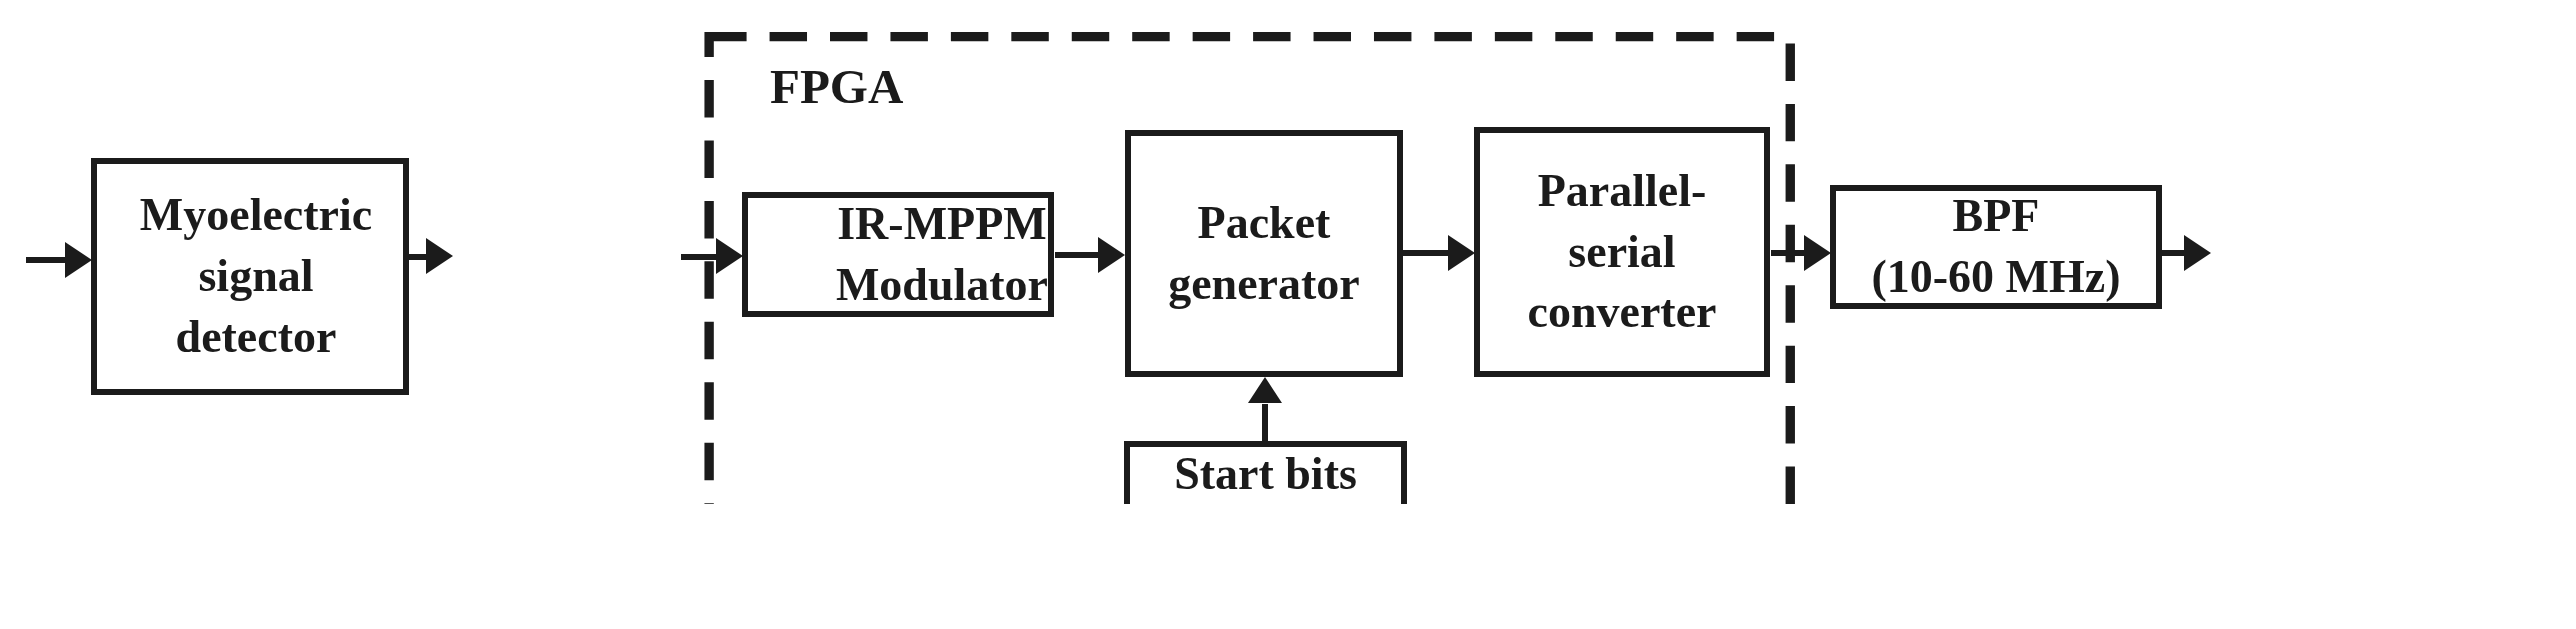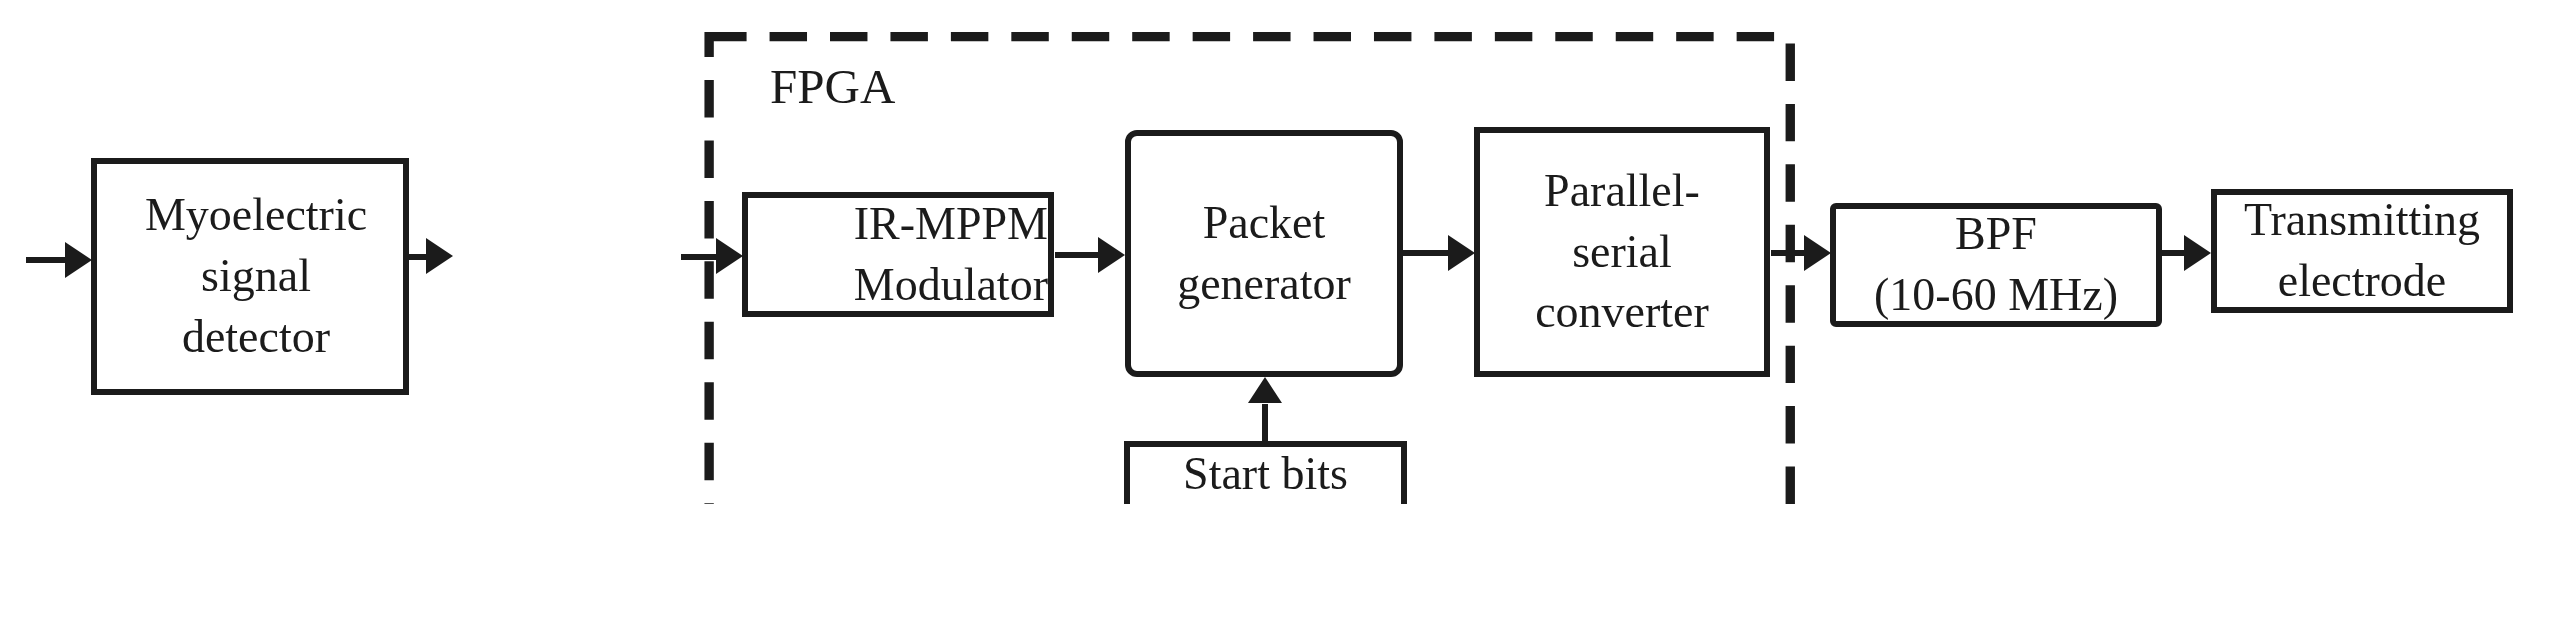"FPGA" #canvas { font-weight: none -> bold }
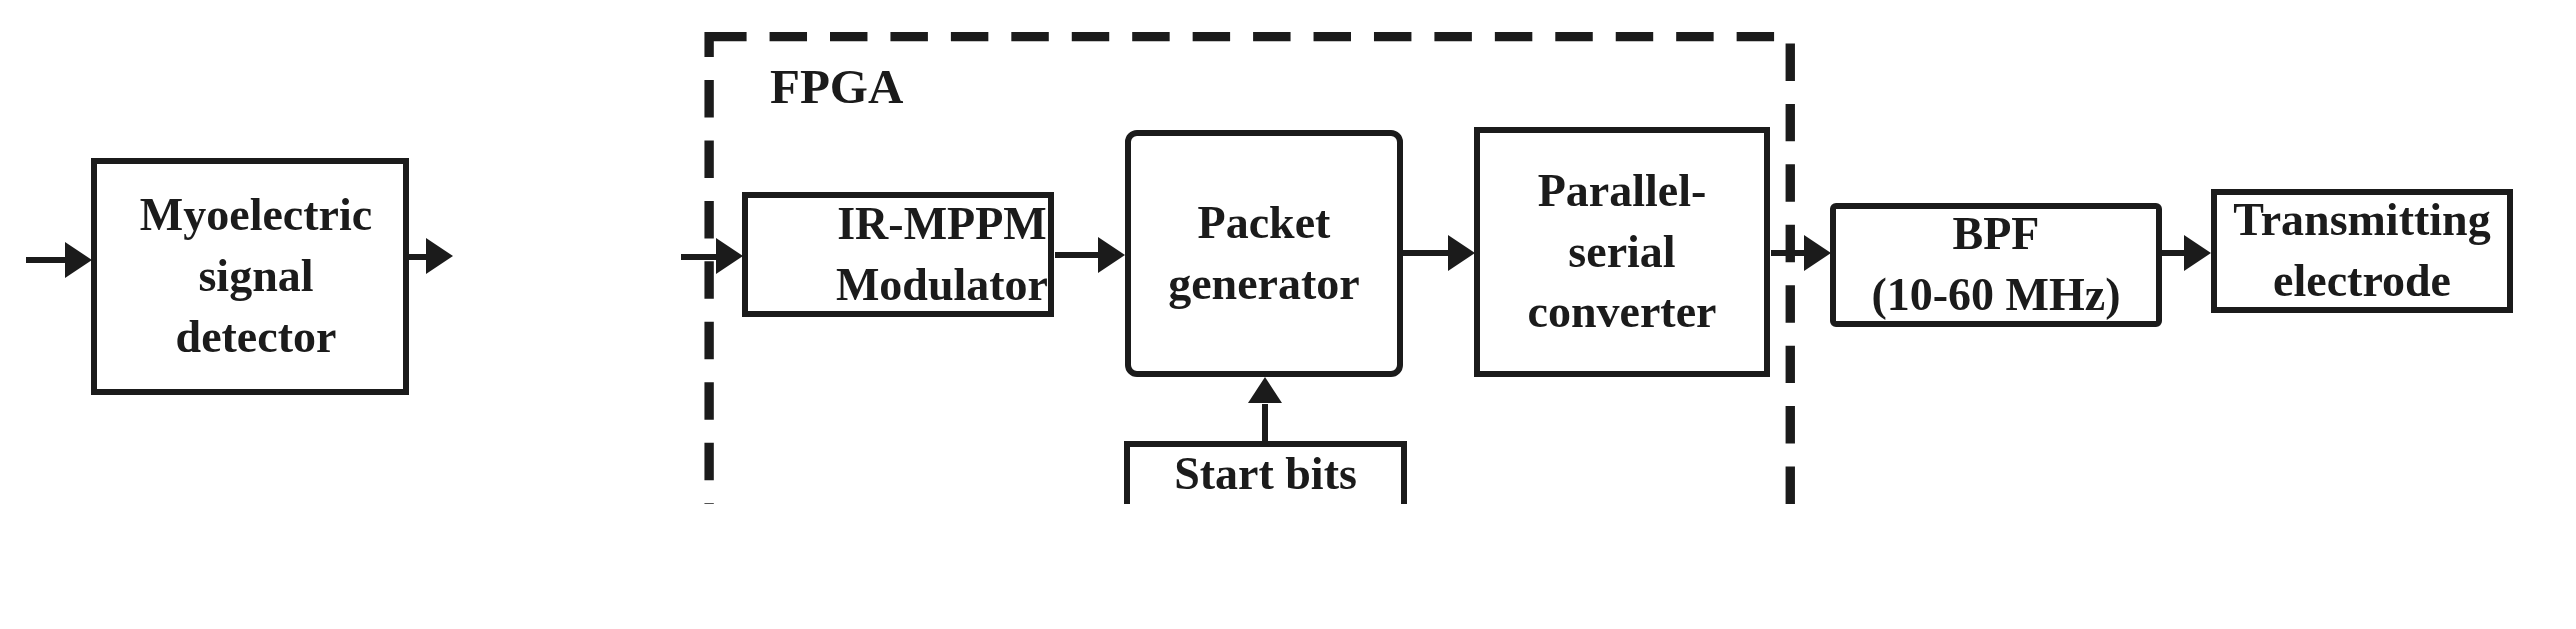"Packet" div.box { border-radius: 12px -> none }
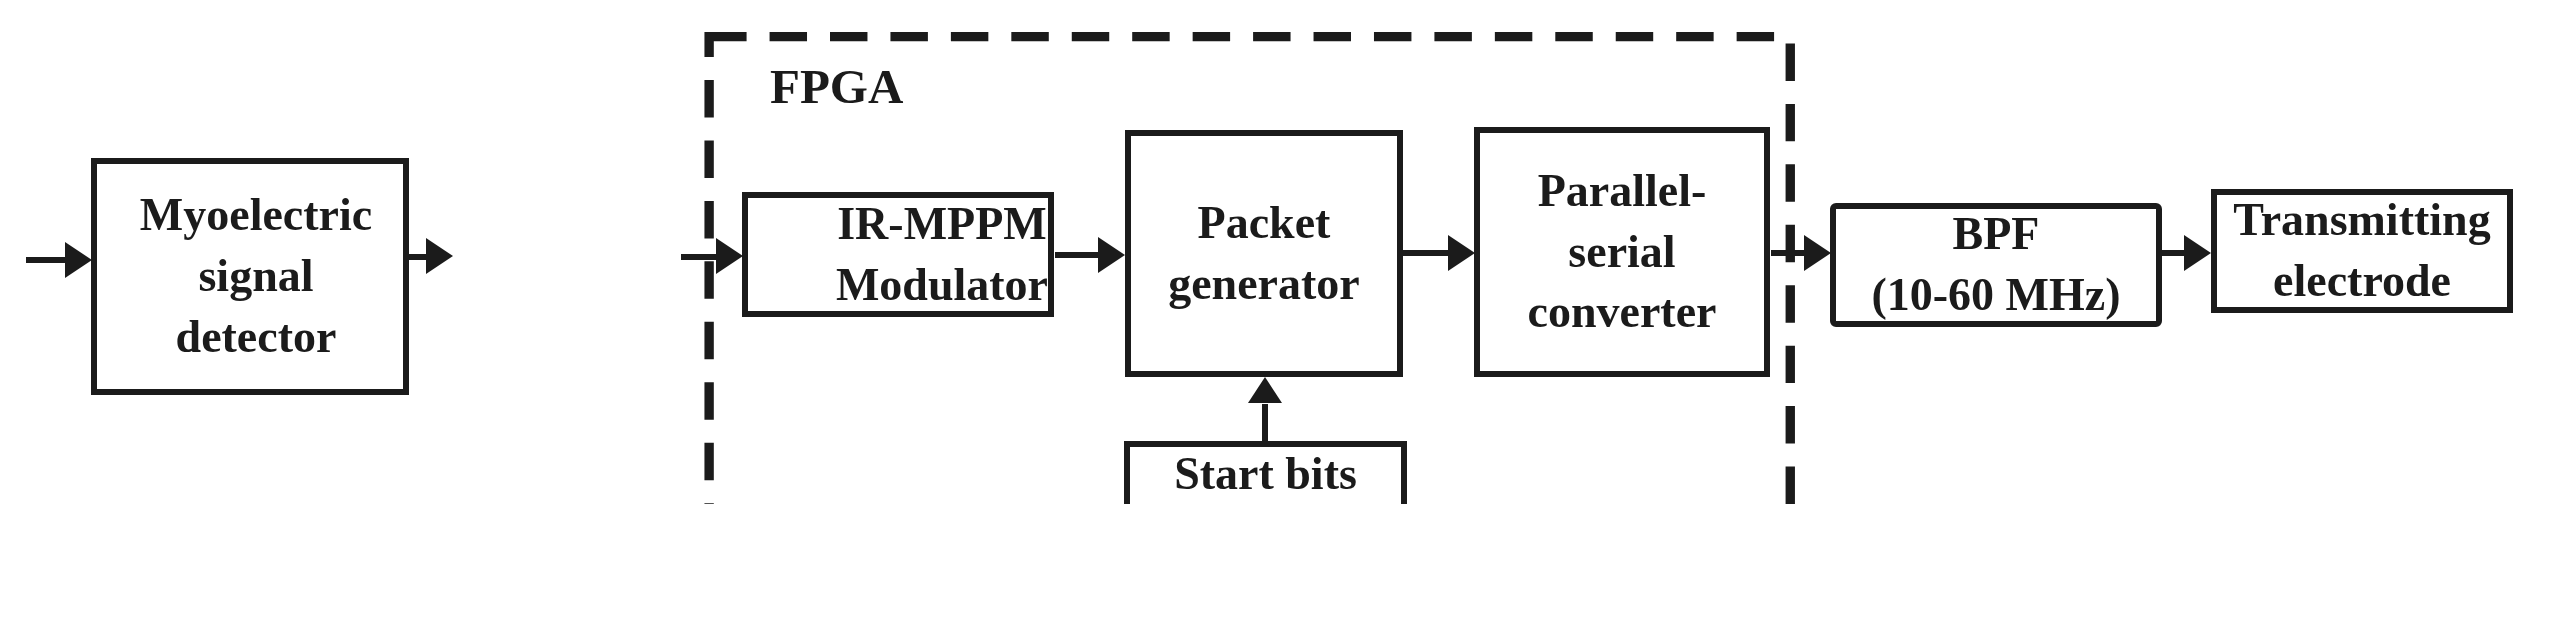"BPF" div.box { border-radius: 6px -> none; top: 203px -> 185px }
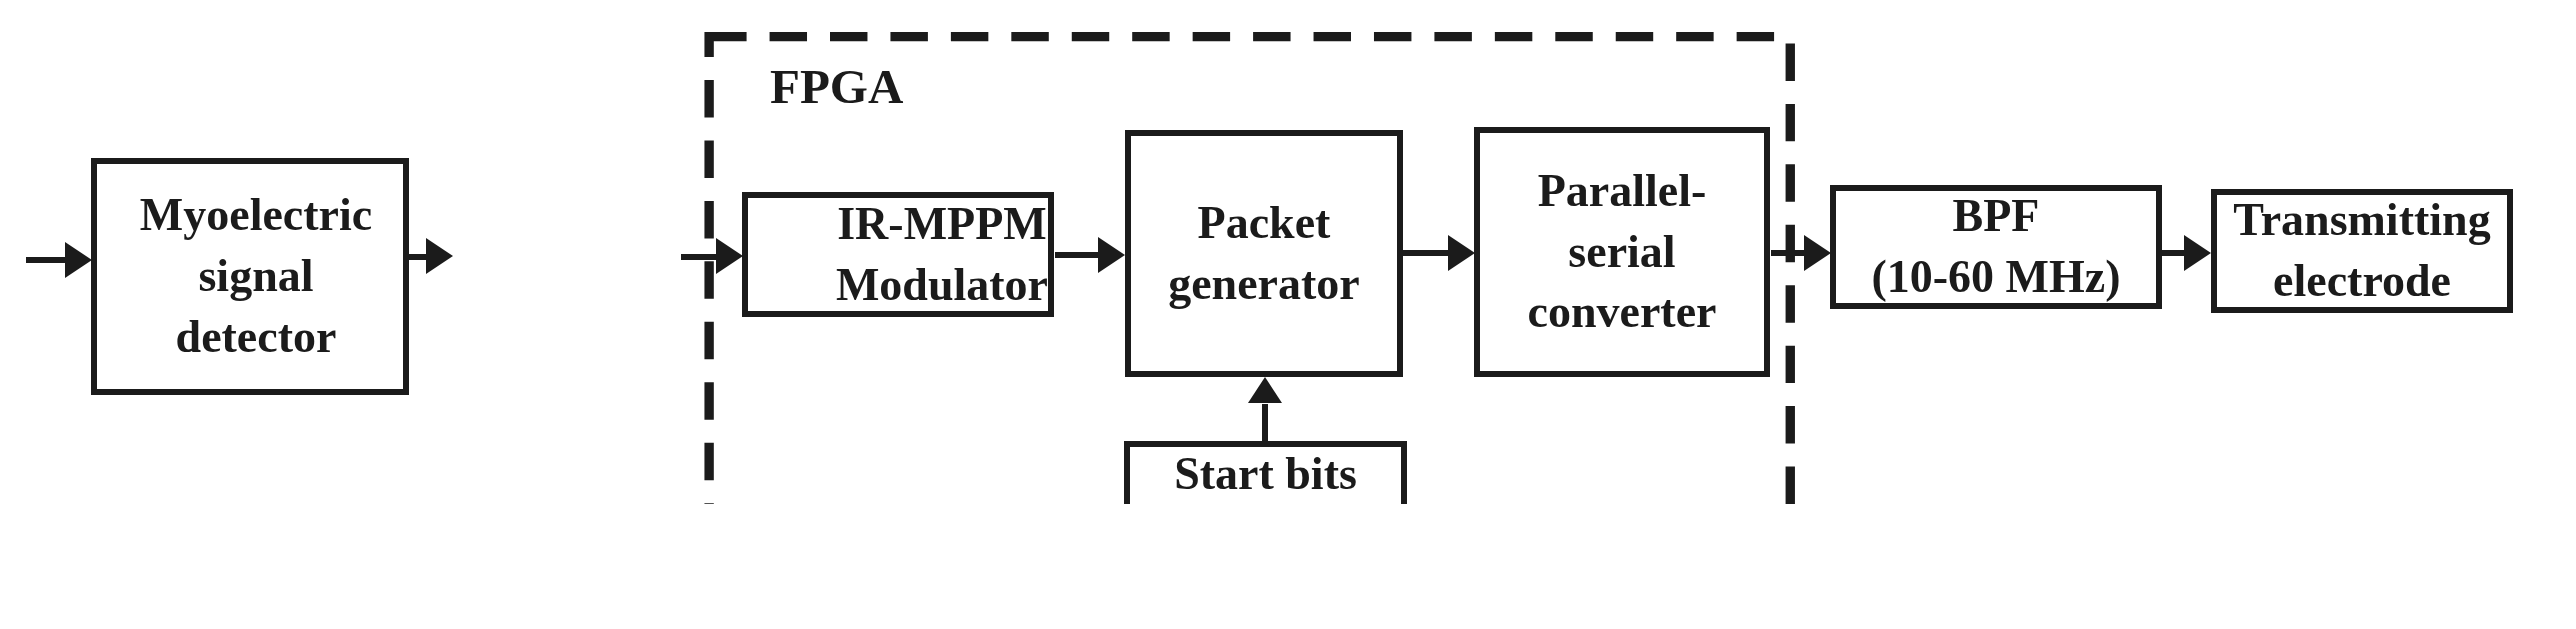"Transmitting" div.box { html: <div> <span>Transmitting electrode</span> </div> -> none }
